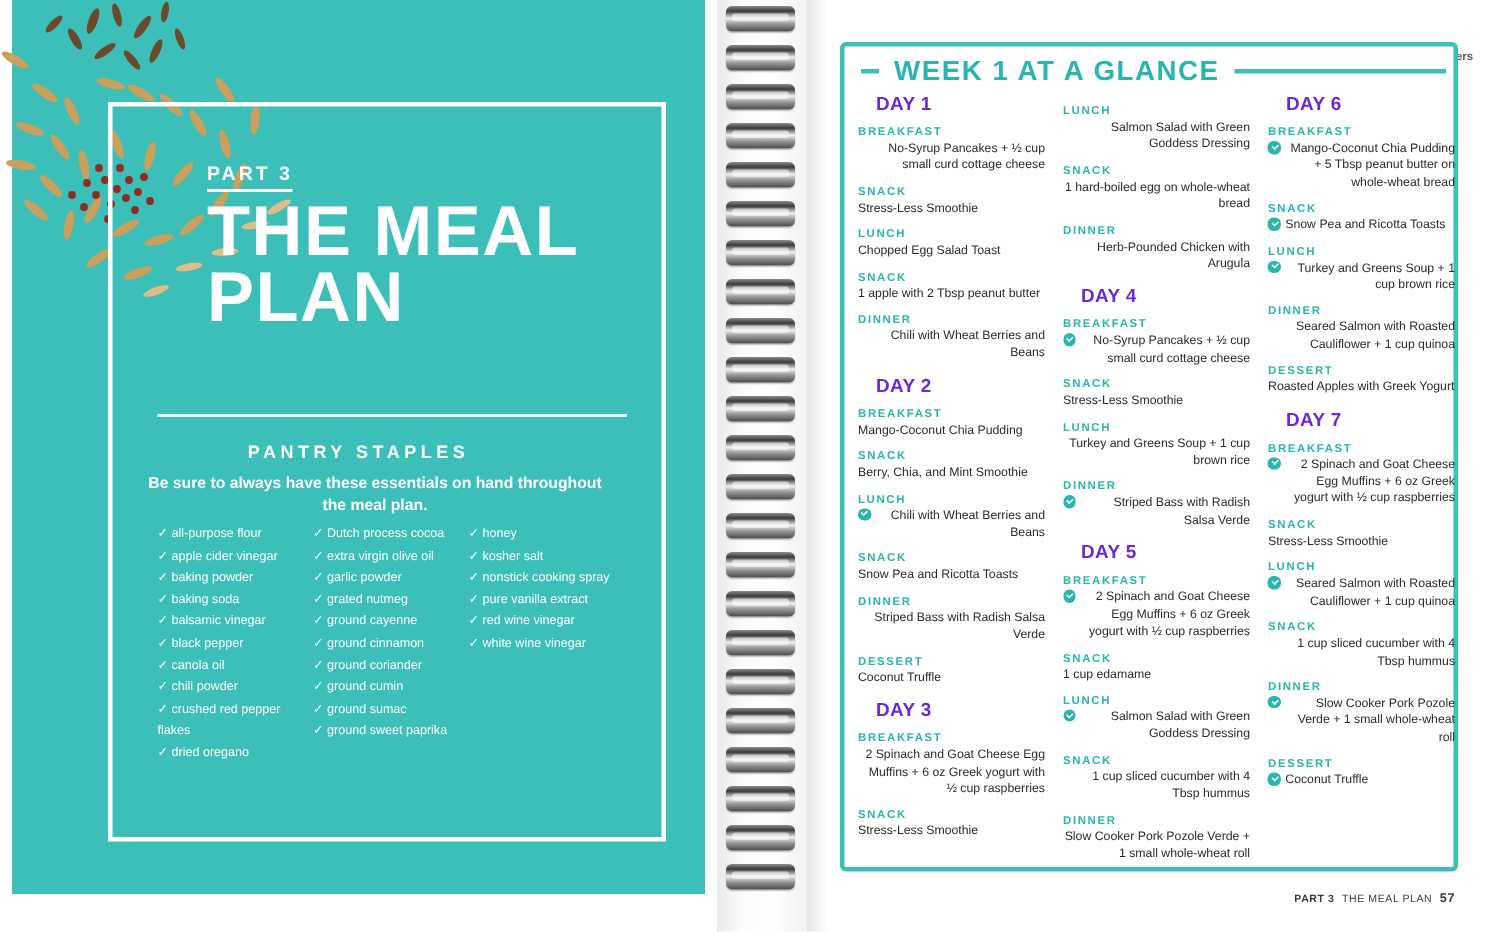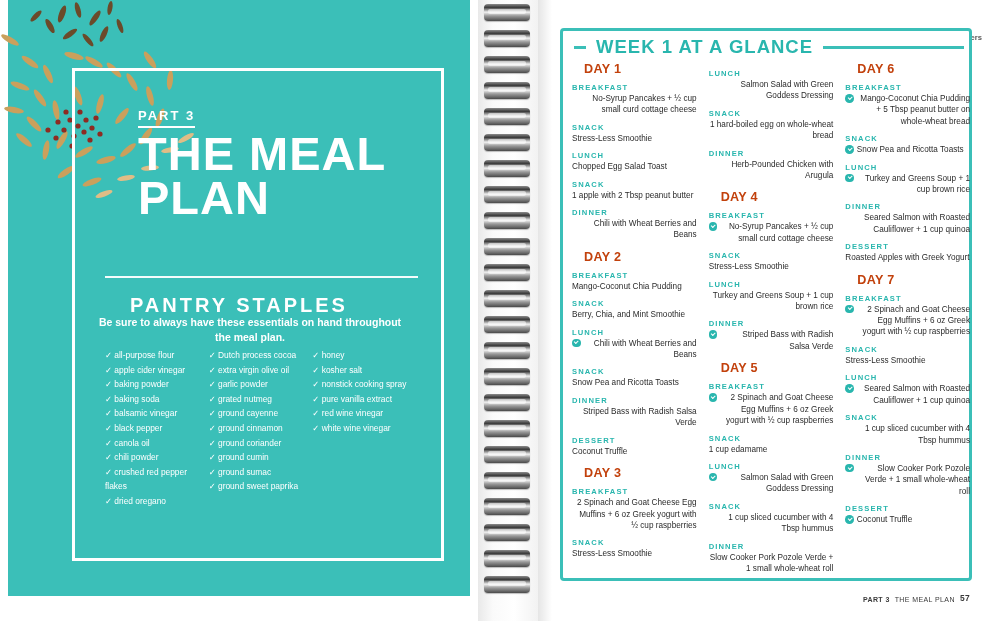"DAY 1" .day-h { color: #c2410c -> #6d28d9 }
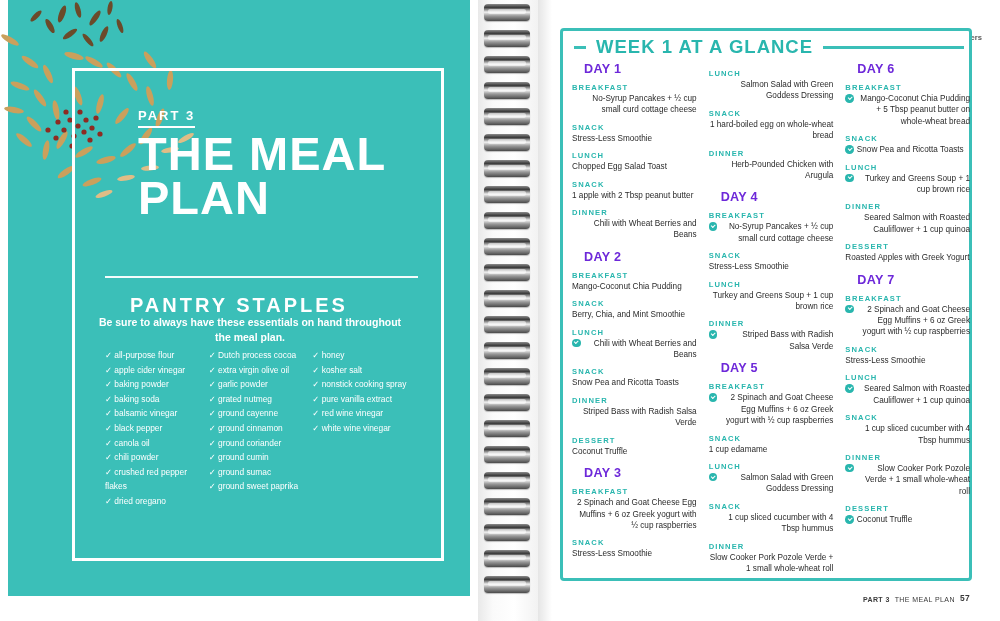"PANTRY STAPLES" .pantry-title { font-size: 20px -> 12px }
